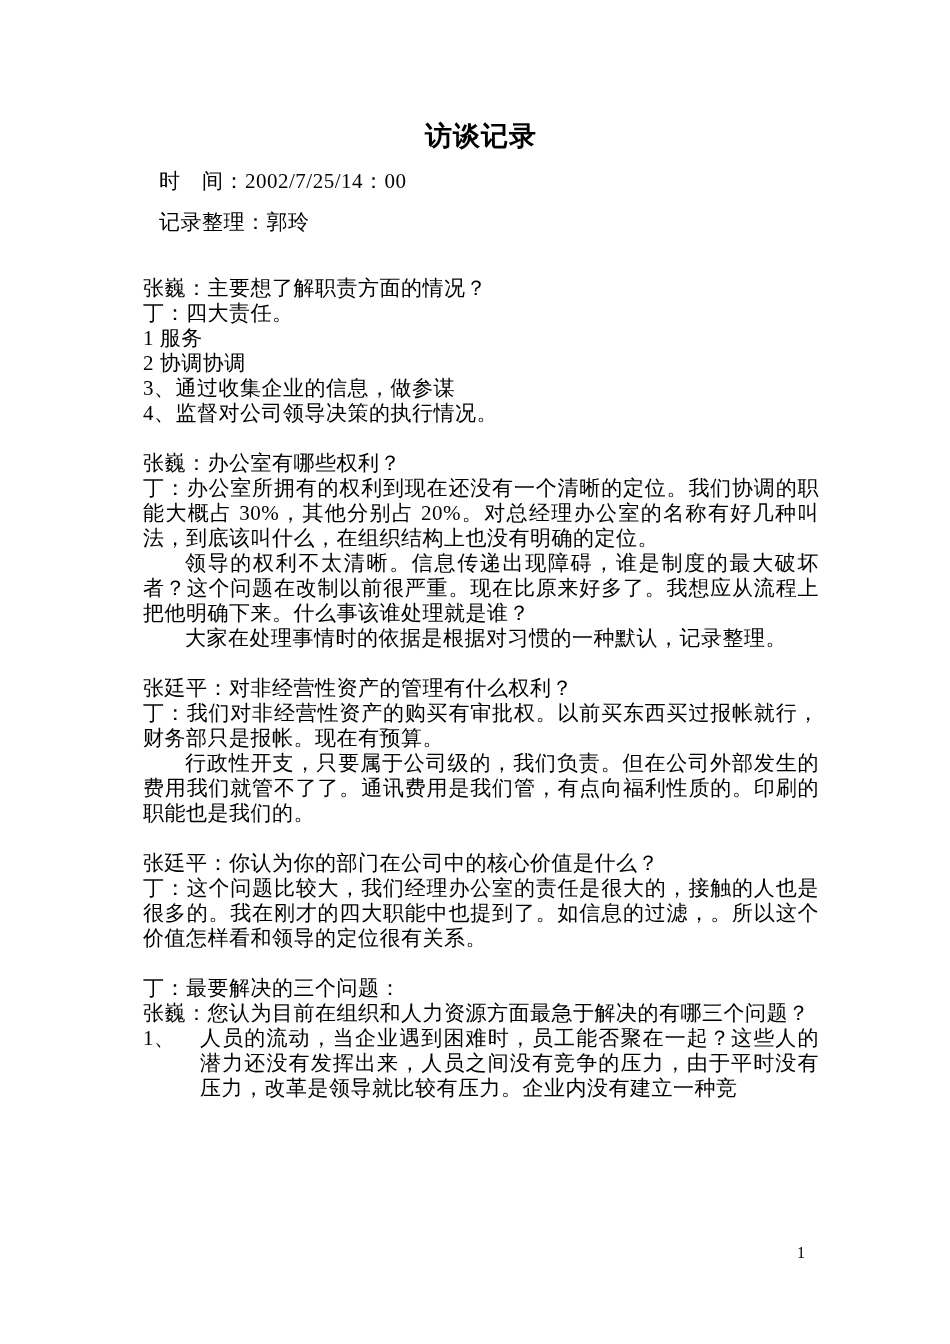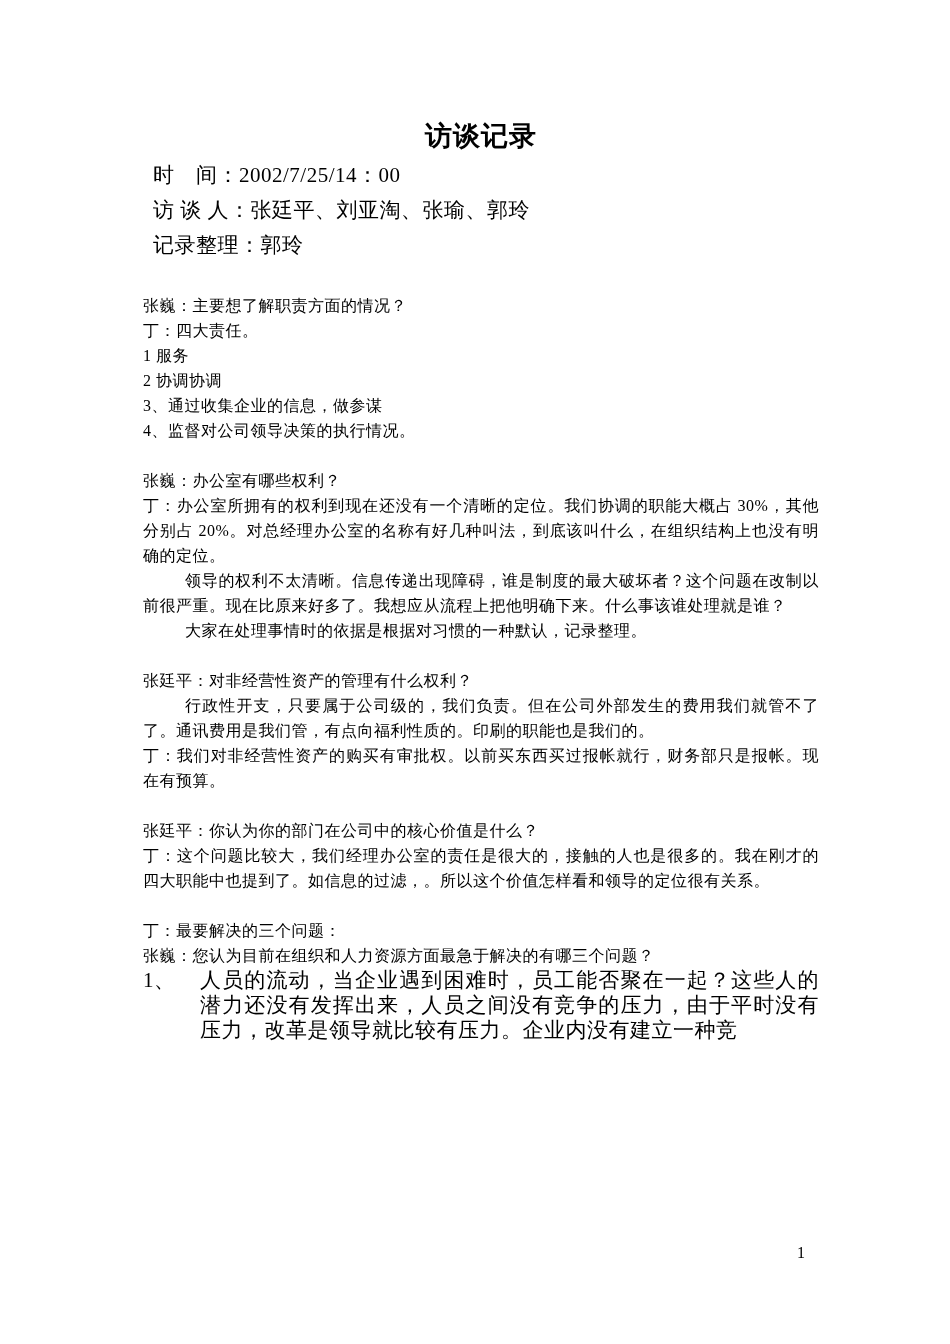"时 间：2002/7/25/14：00" .meta-line { margin: 10px -> 16px }
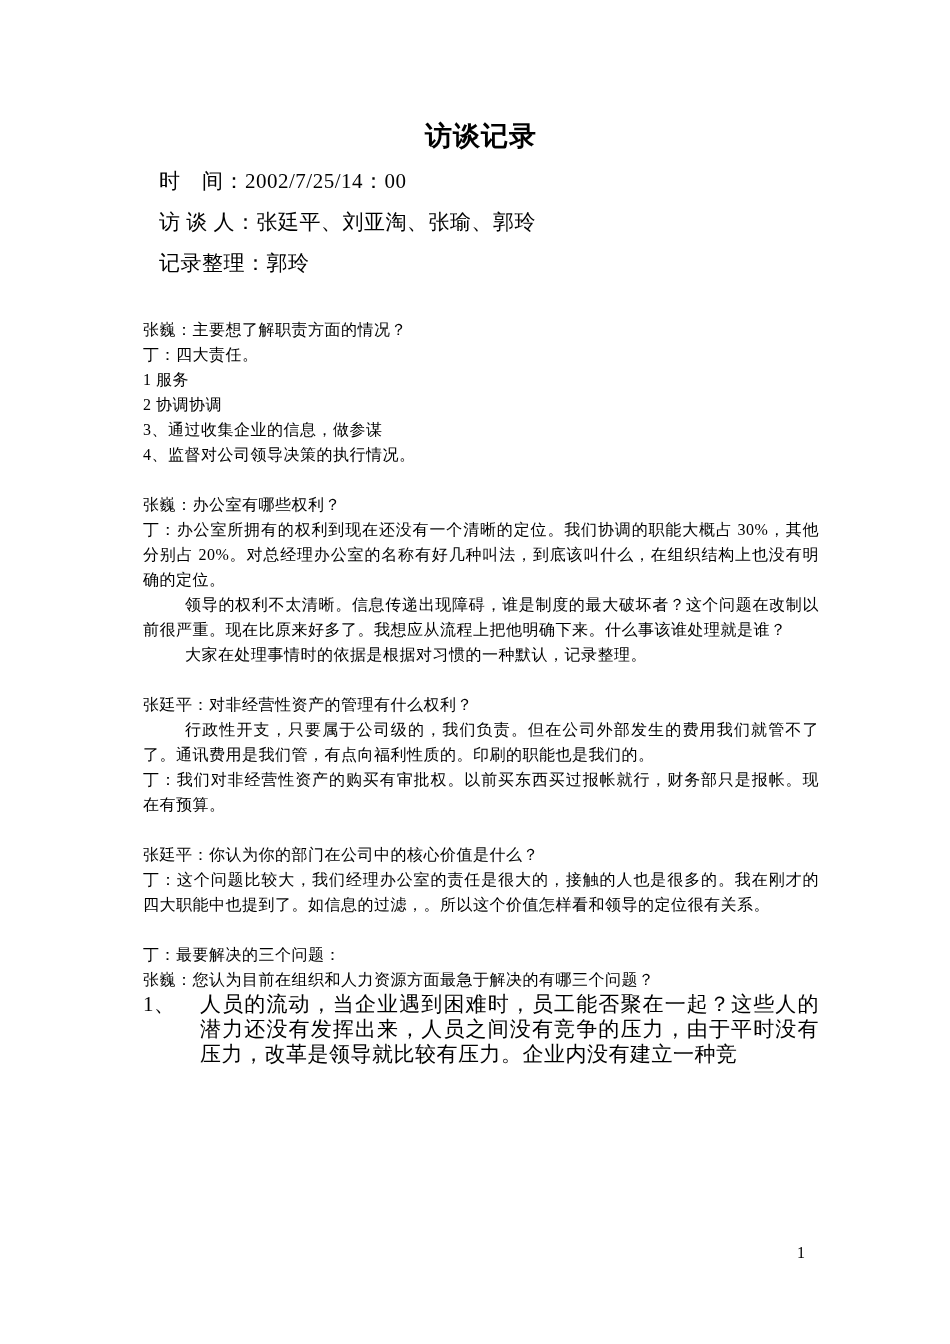"访 谈 人：张廷平、刘亚淘、张瑜、郭玲" p.meta-line { html: <p>访 谈 人：张廷平、刘亚淘、张瑜、郭玲</p> -> none }
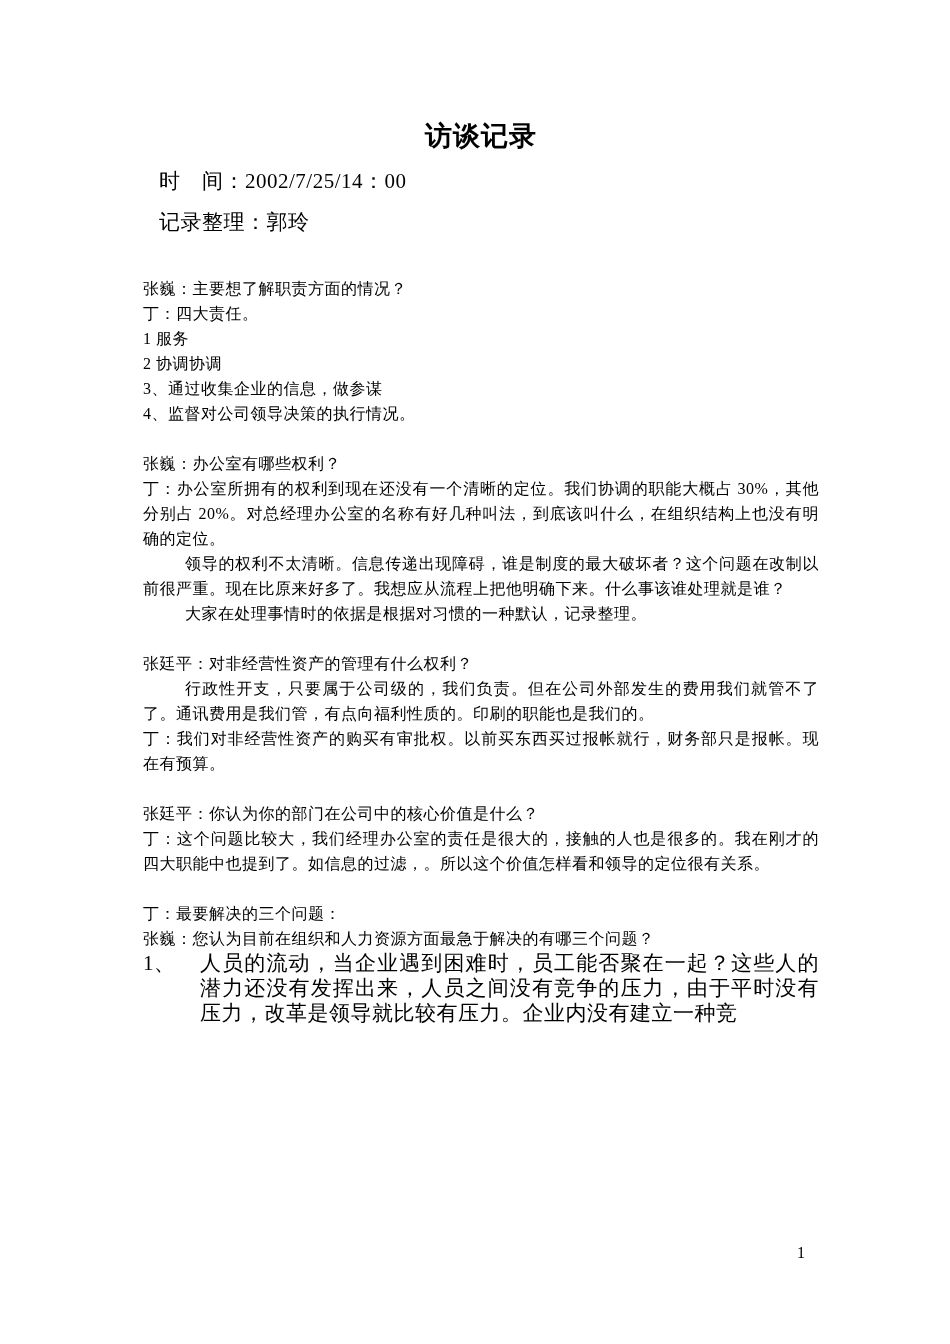"张巍：主要想了解职责方面的情况？" .p { font-size: 16px -> 21px }
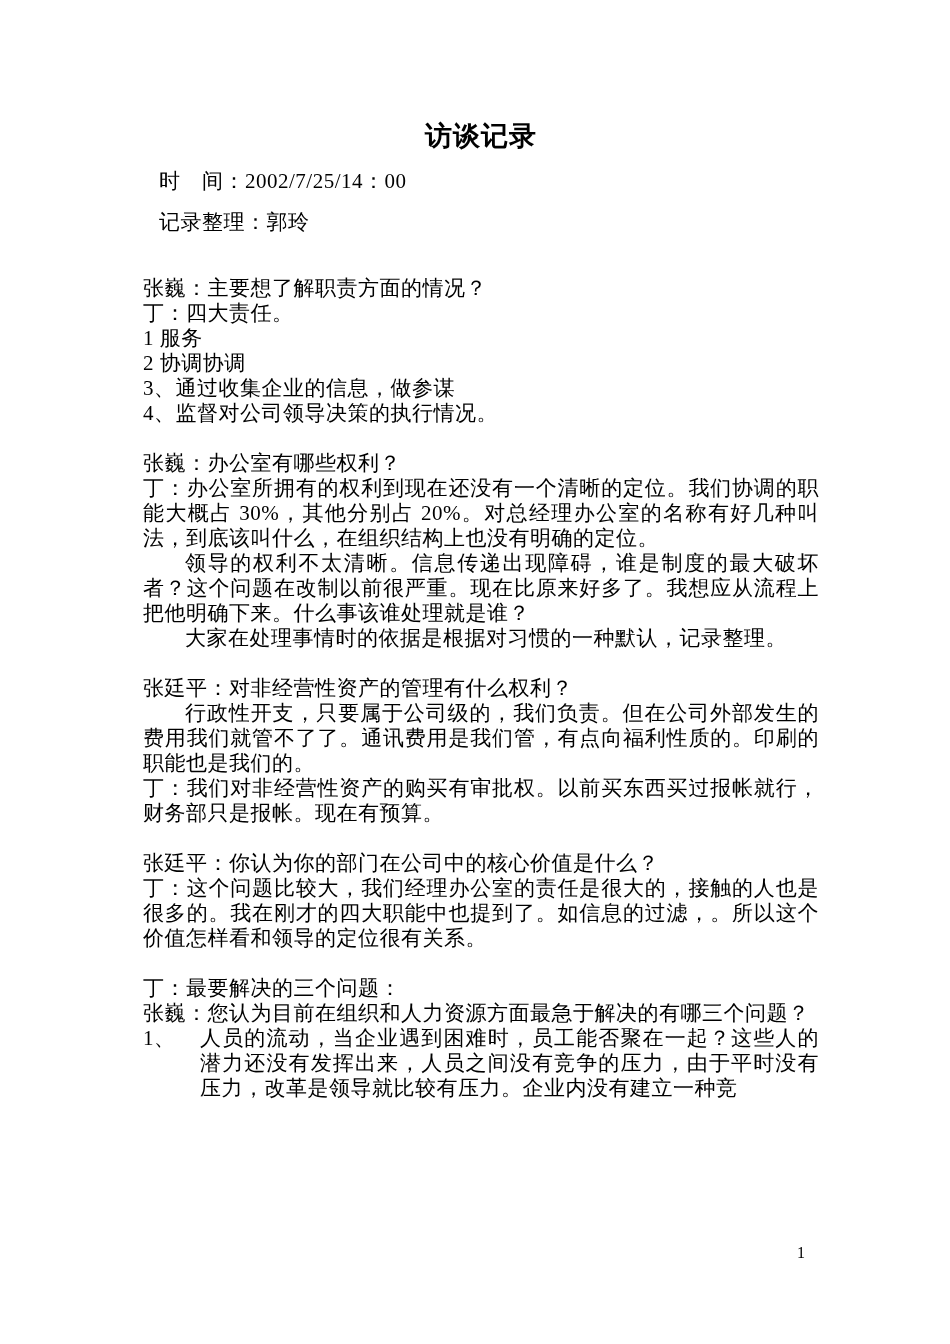"行政性开支，只要属于公司级的，我们负责。但在公司外部发生的费用我们就管不了了。通" p.p { order: before "丁：我们对非经营性资产的购买有审批权。以前买东西买过报帐就行，财务部只是报帐。现" -> after "丁：我们对非经营性资产的购买有审批权。以前买东西买过报帐就行，财务部只是报帐。现" }
